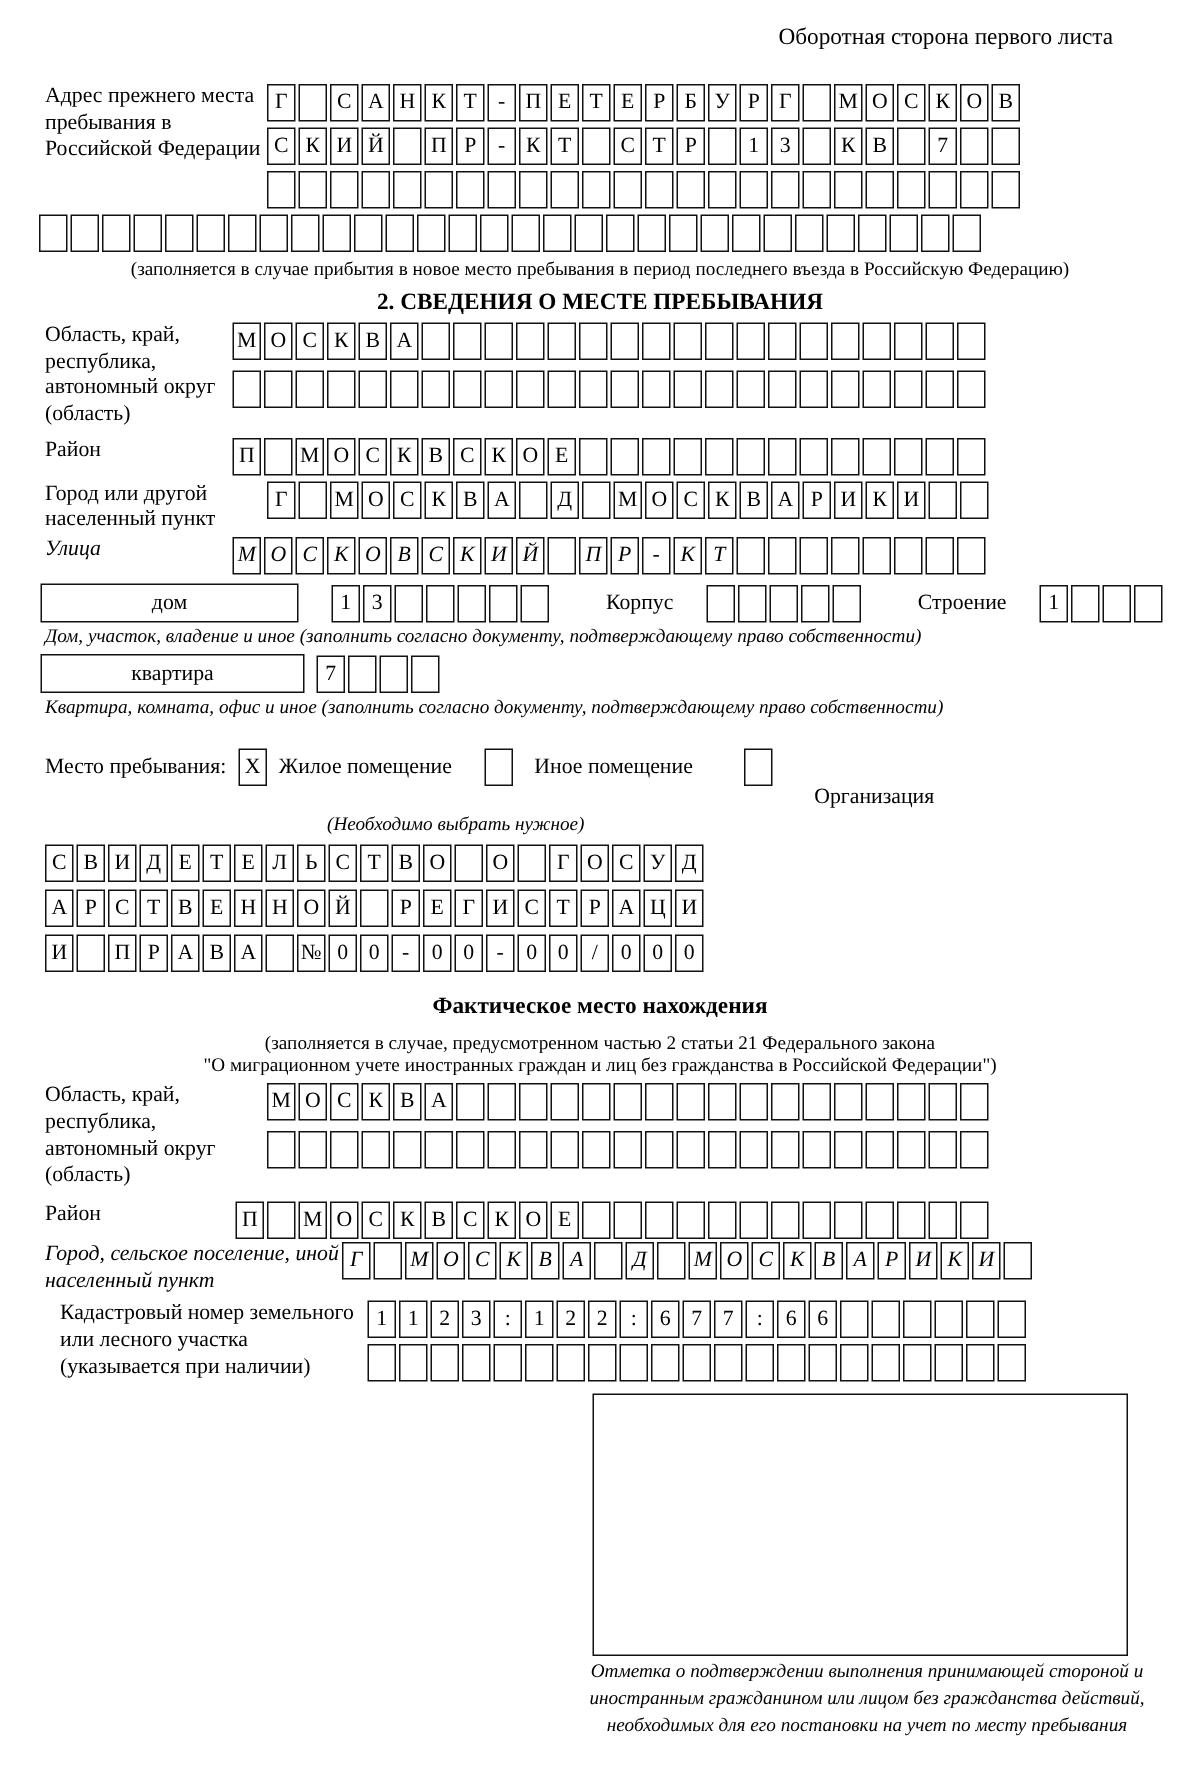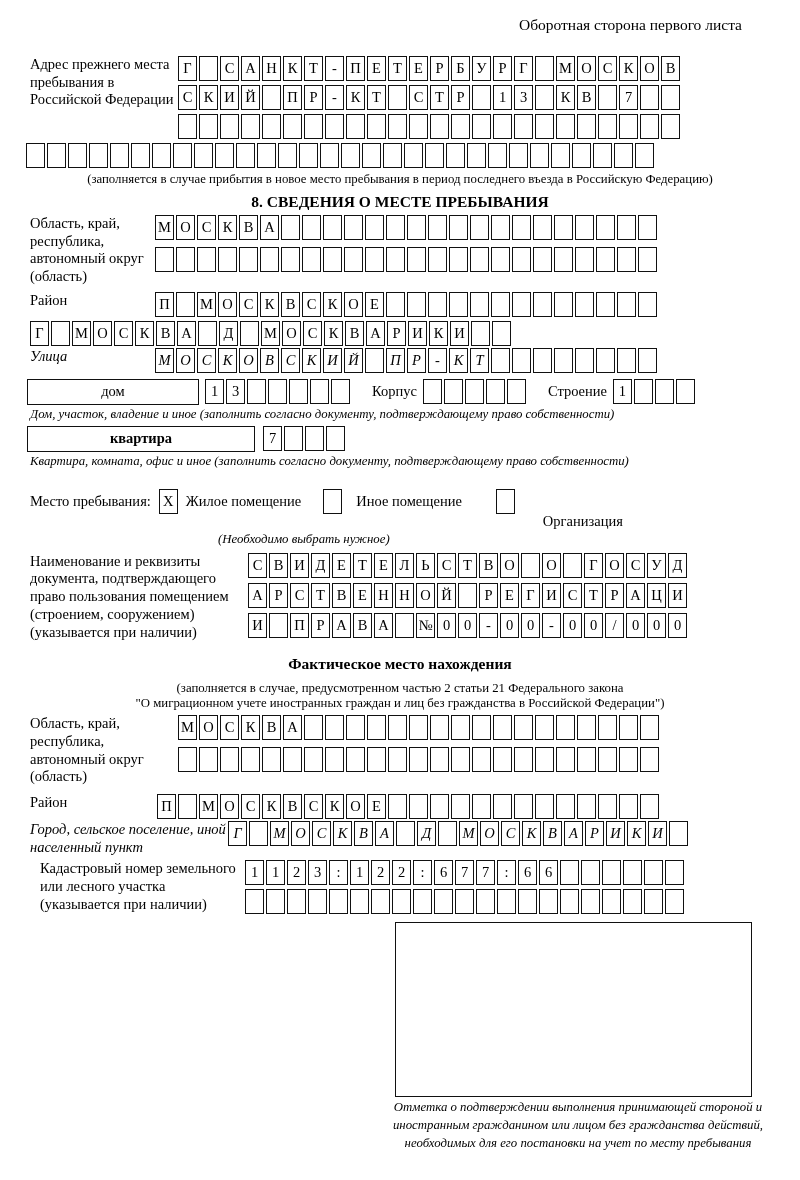"8. СВЕДЕНИЯ О МЕСТЕ ПРЕБЫВАНИЯ" div.sec-title { text: 8 -> 2 }
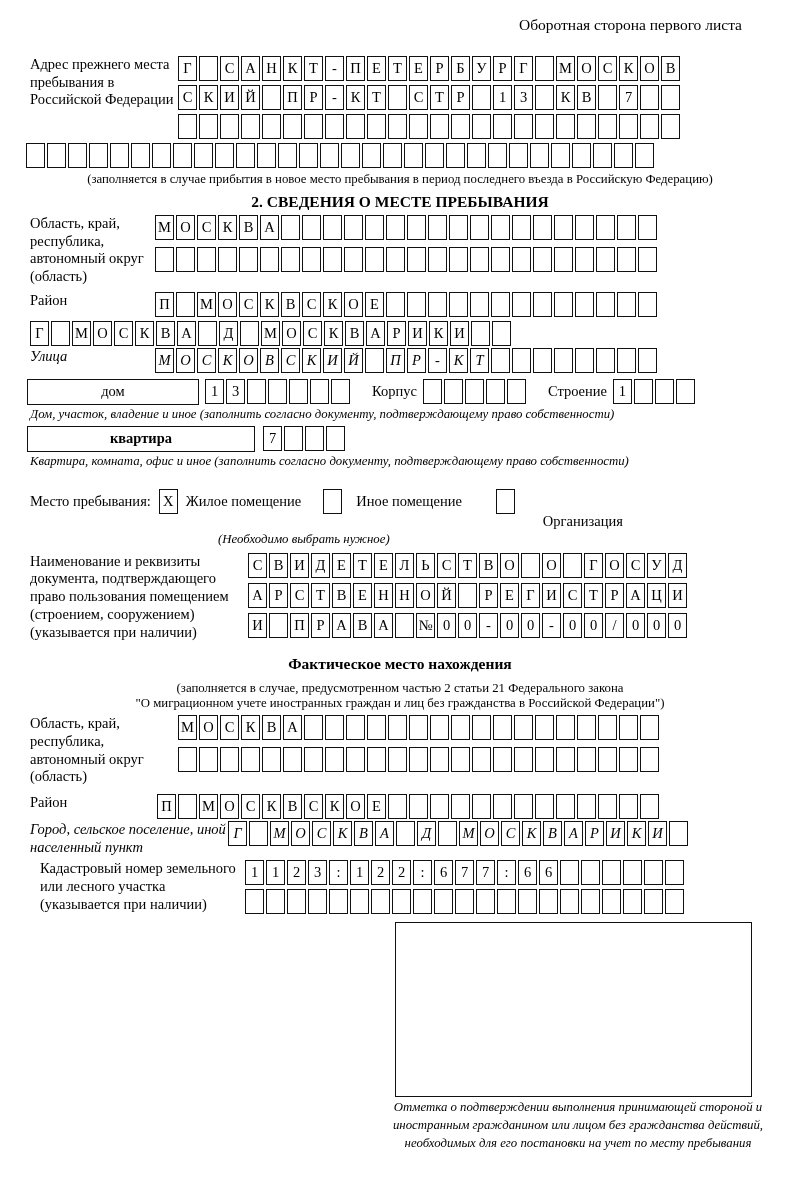"Город или другой населенный пункт" div.flabel { html: none -> <div>Город или другой населенный пункт</div> }
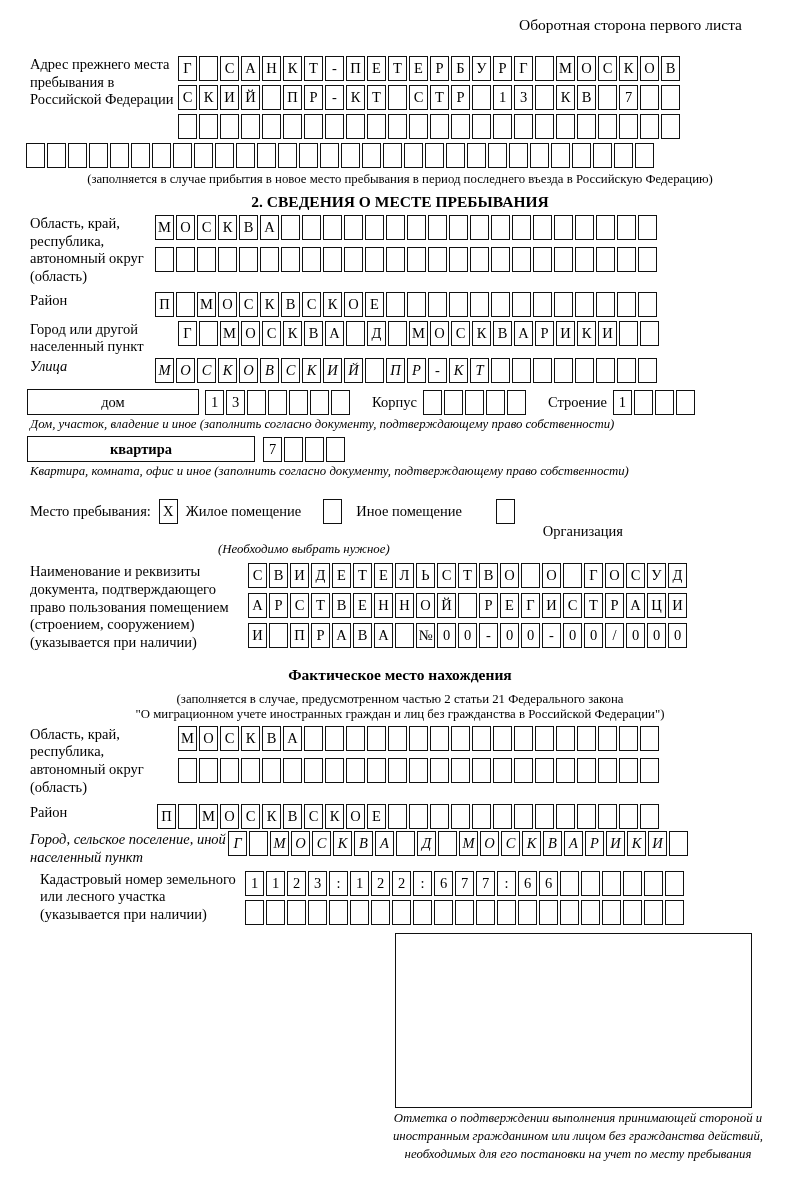"дом" div.frow { gap: 6px -> 22px }
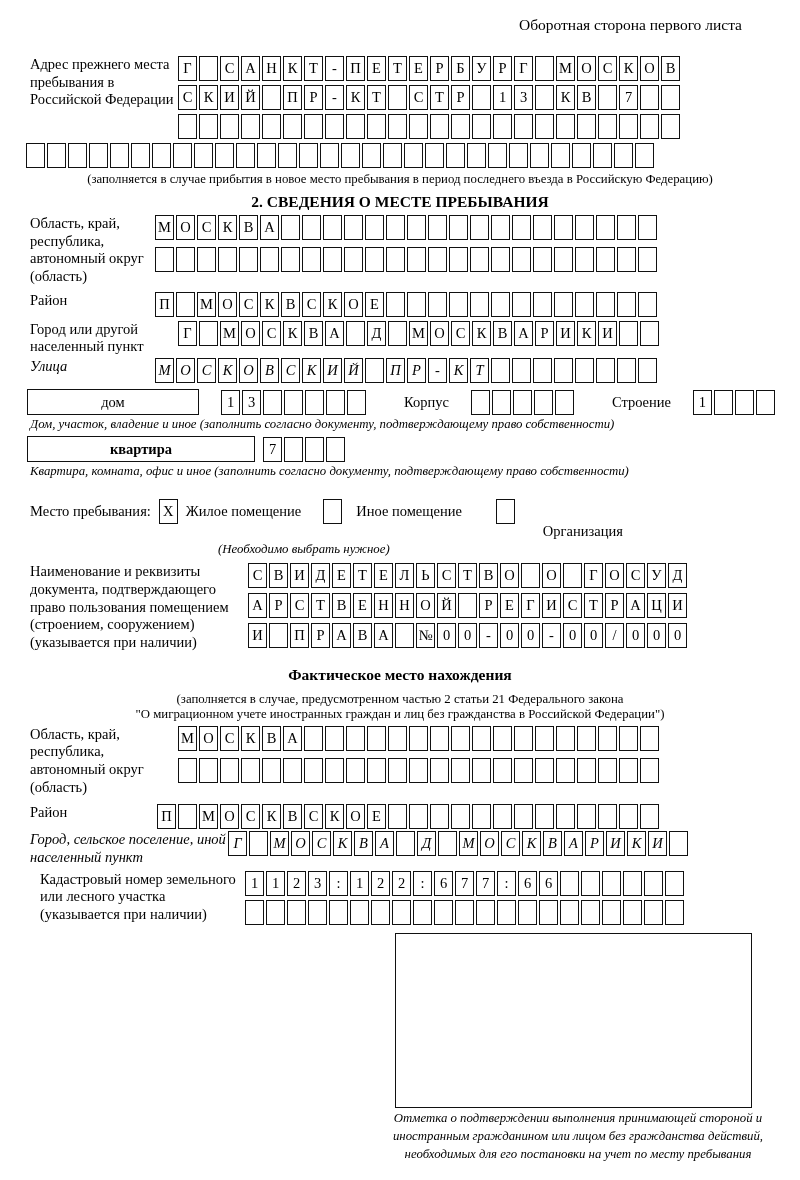"квартира" div.wide-box { font-weight: bold -> none; width: 228px -> 176px }
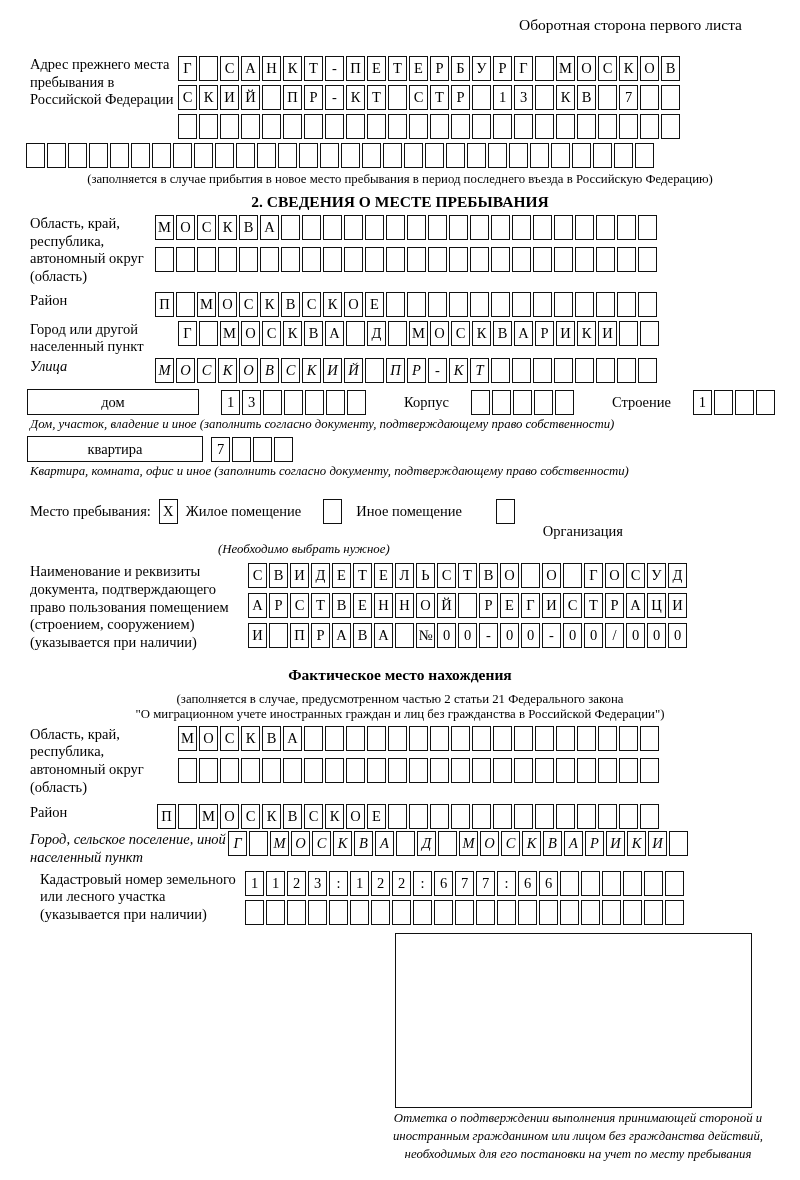"Наименование и реквизиты документа," div.flabel { html: <div>Наименование и реквизиты документа, подтверждающего право пользования помещением (строением, сооружением) (указывается при наличии)</div> -> none }
